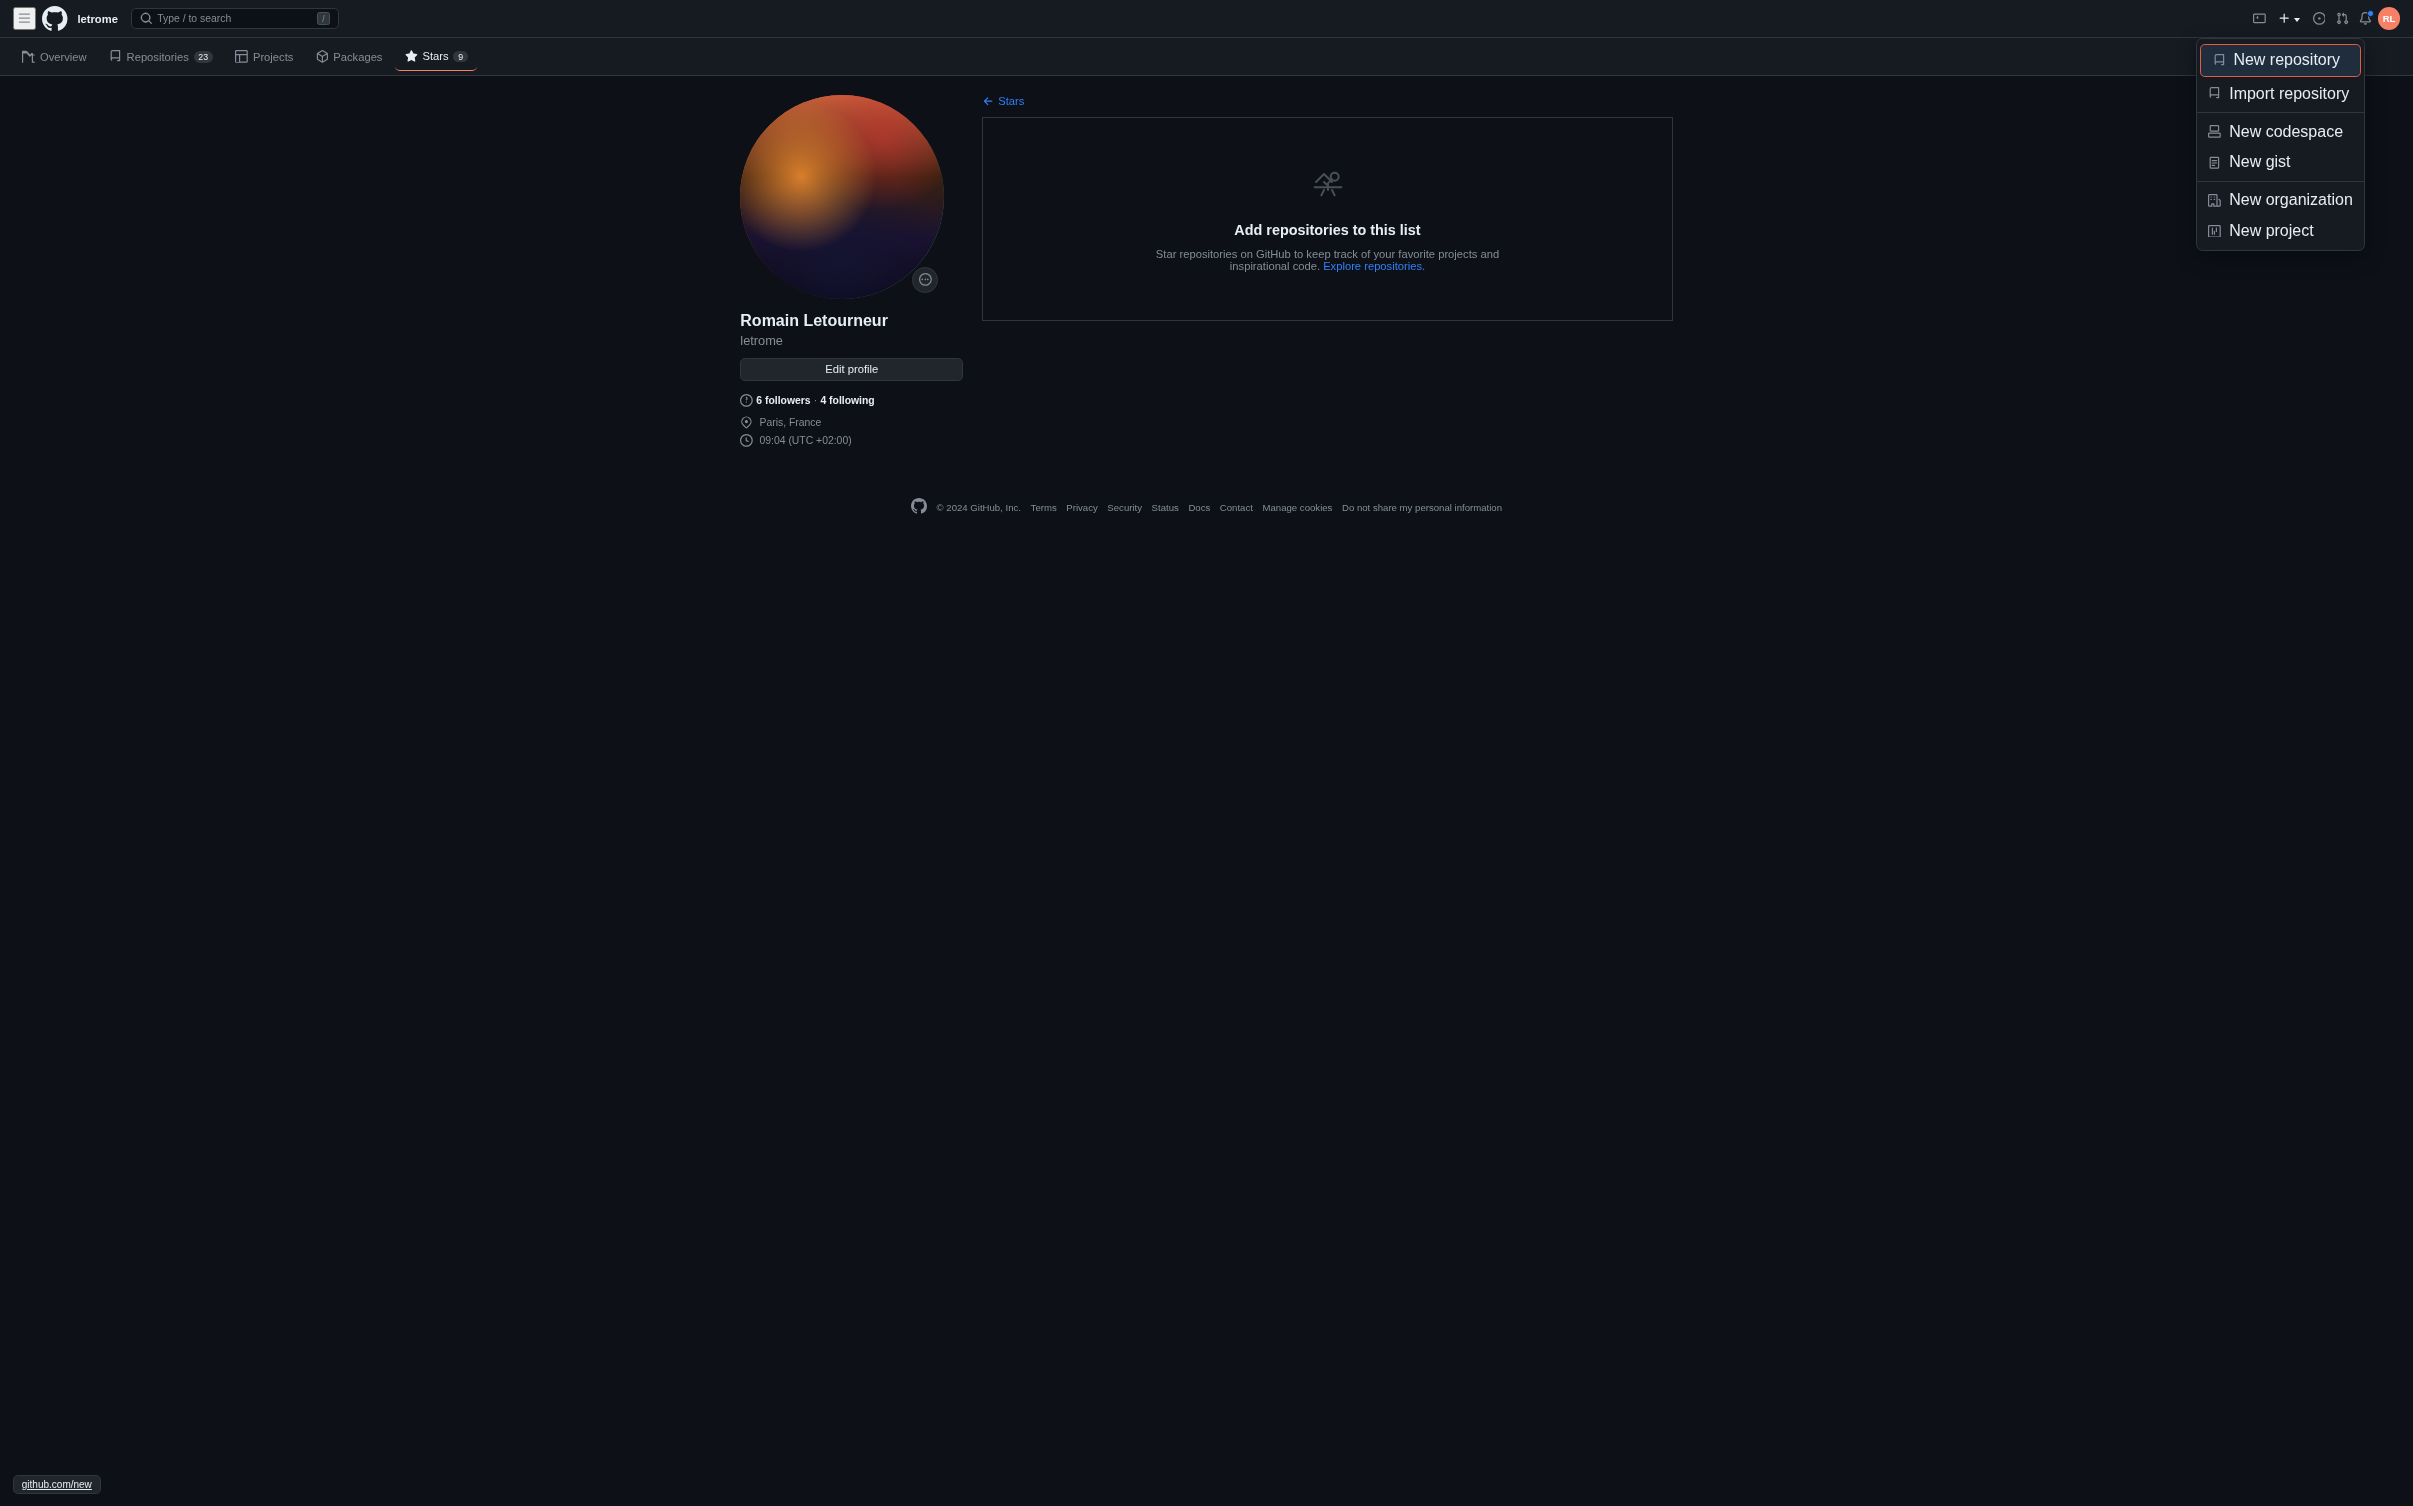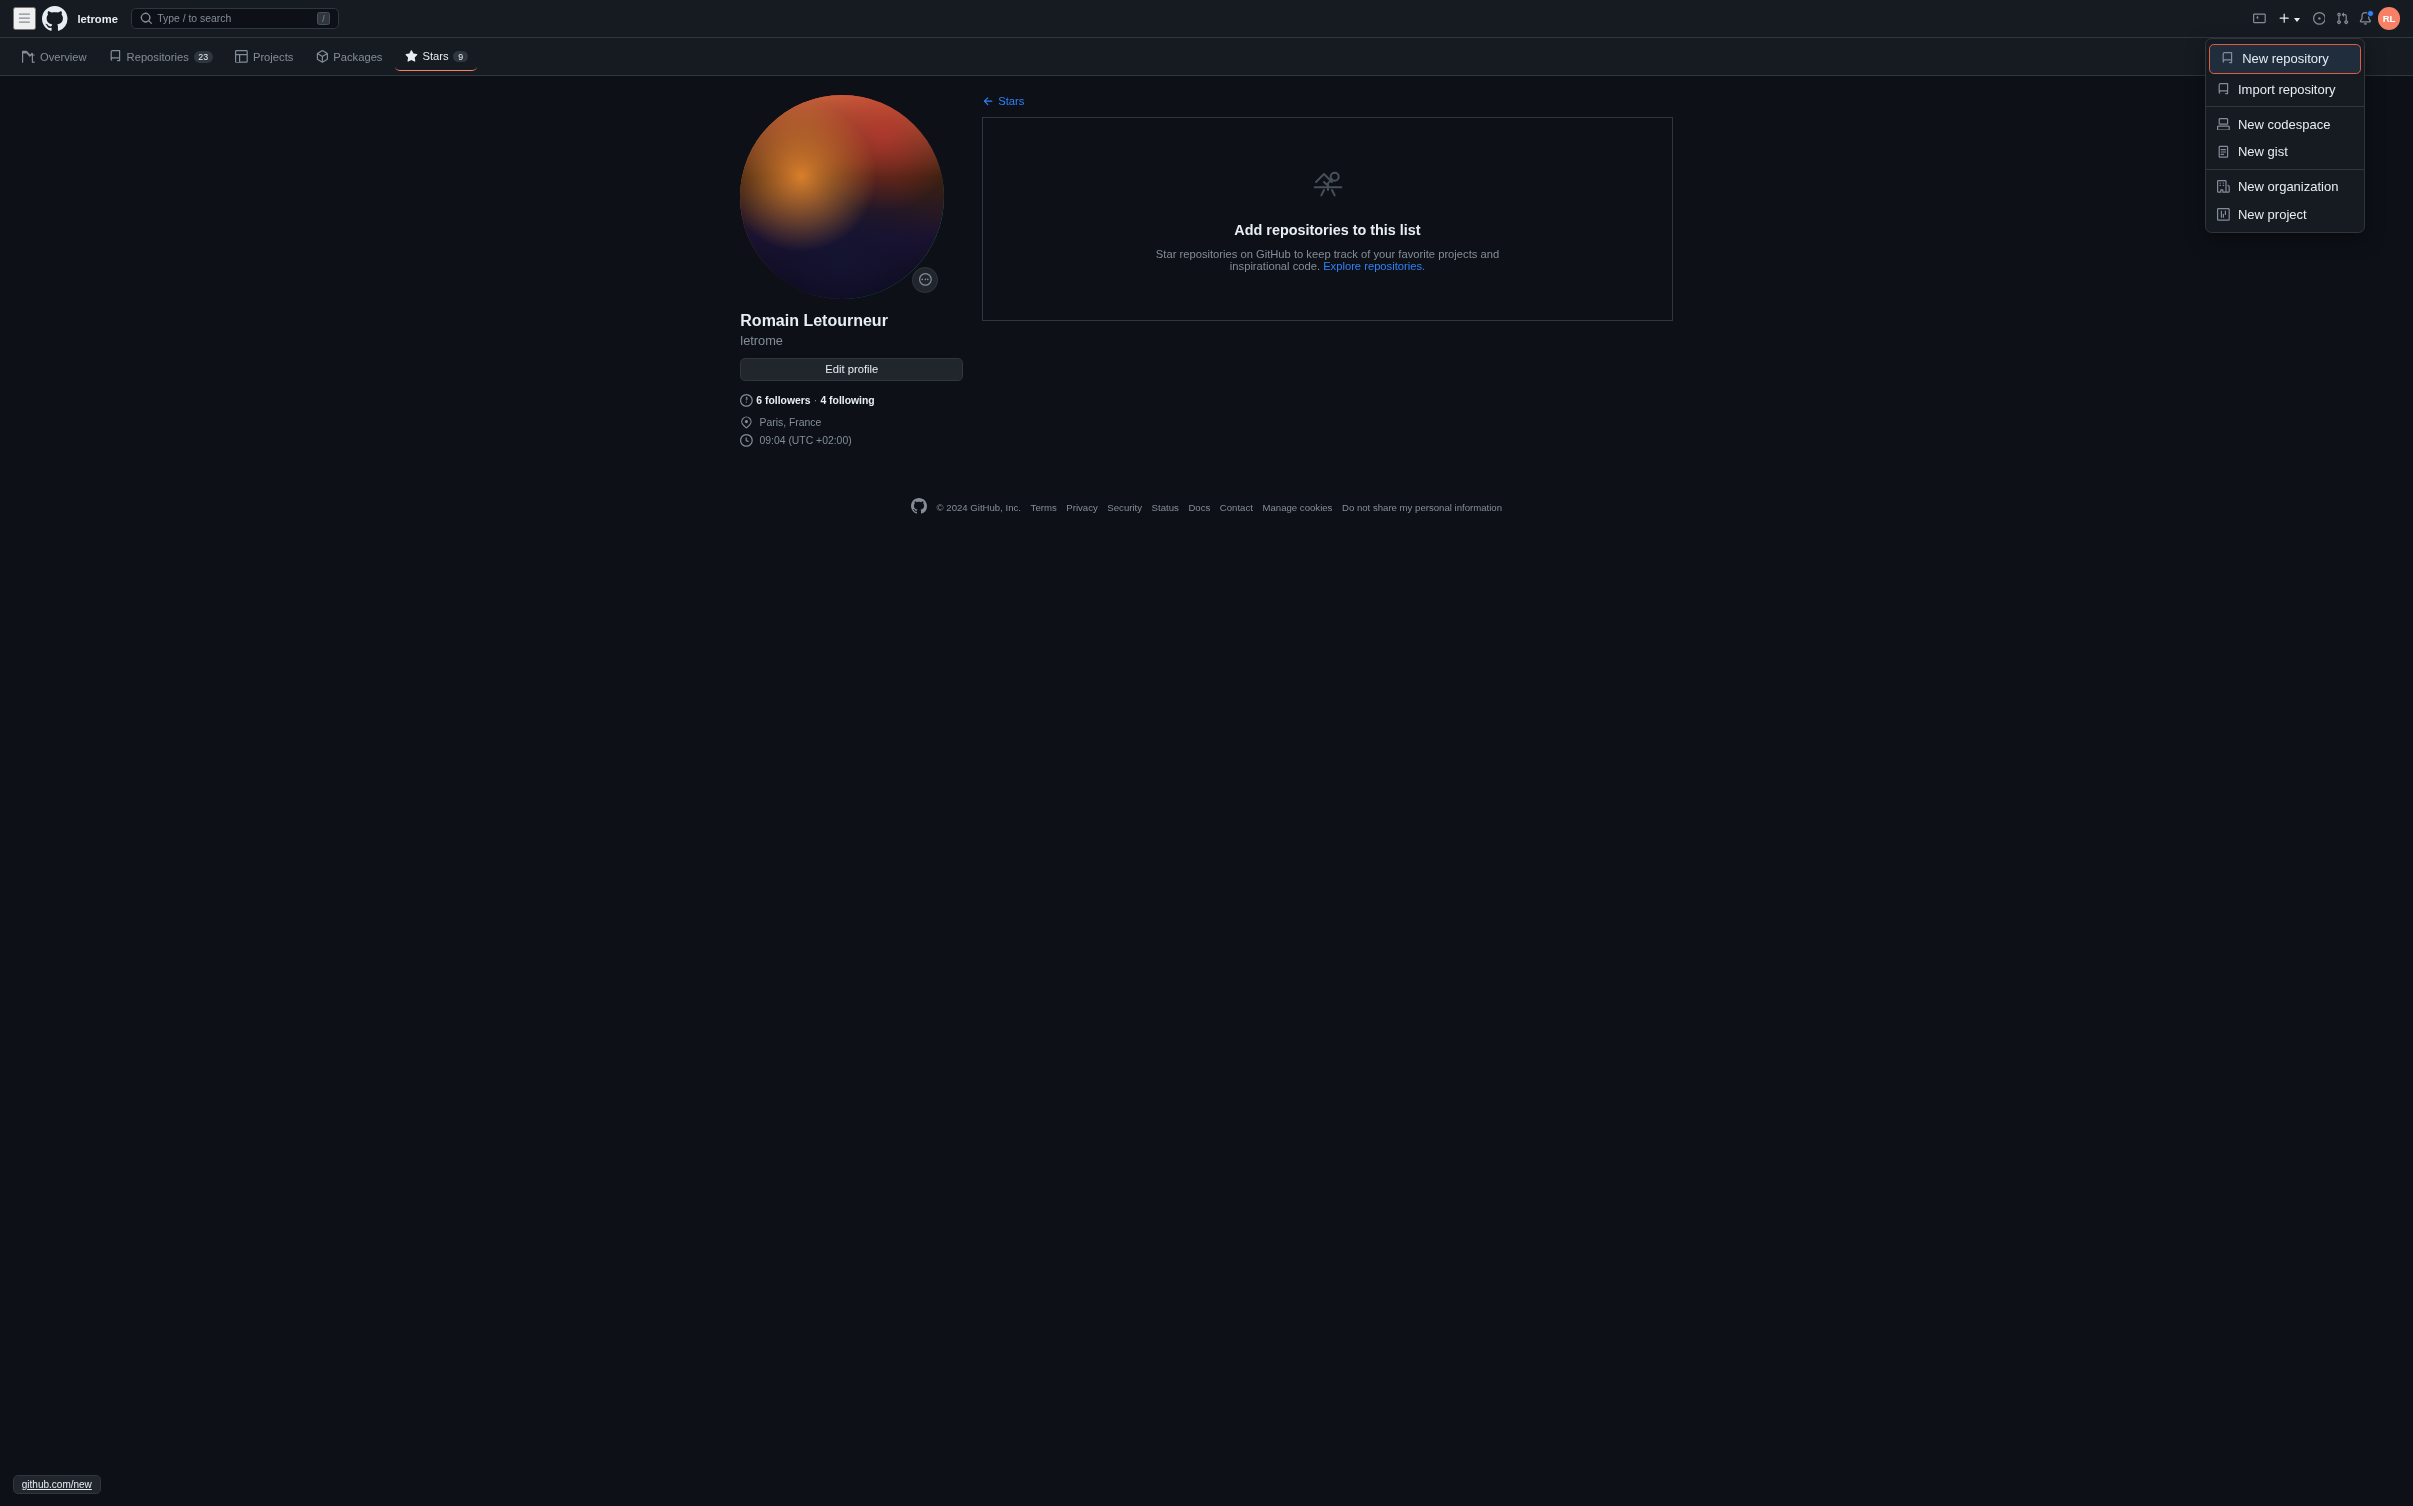"New repository" .dropdown-item { font-size: 13px -> 16px }
